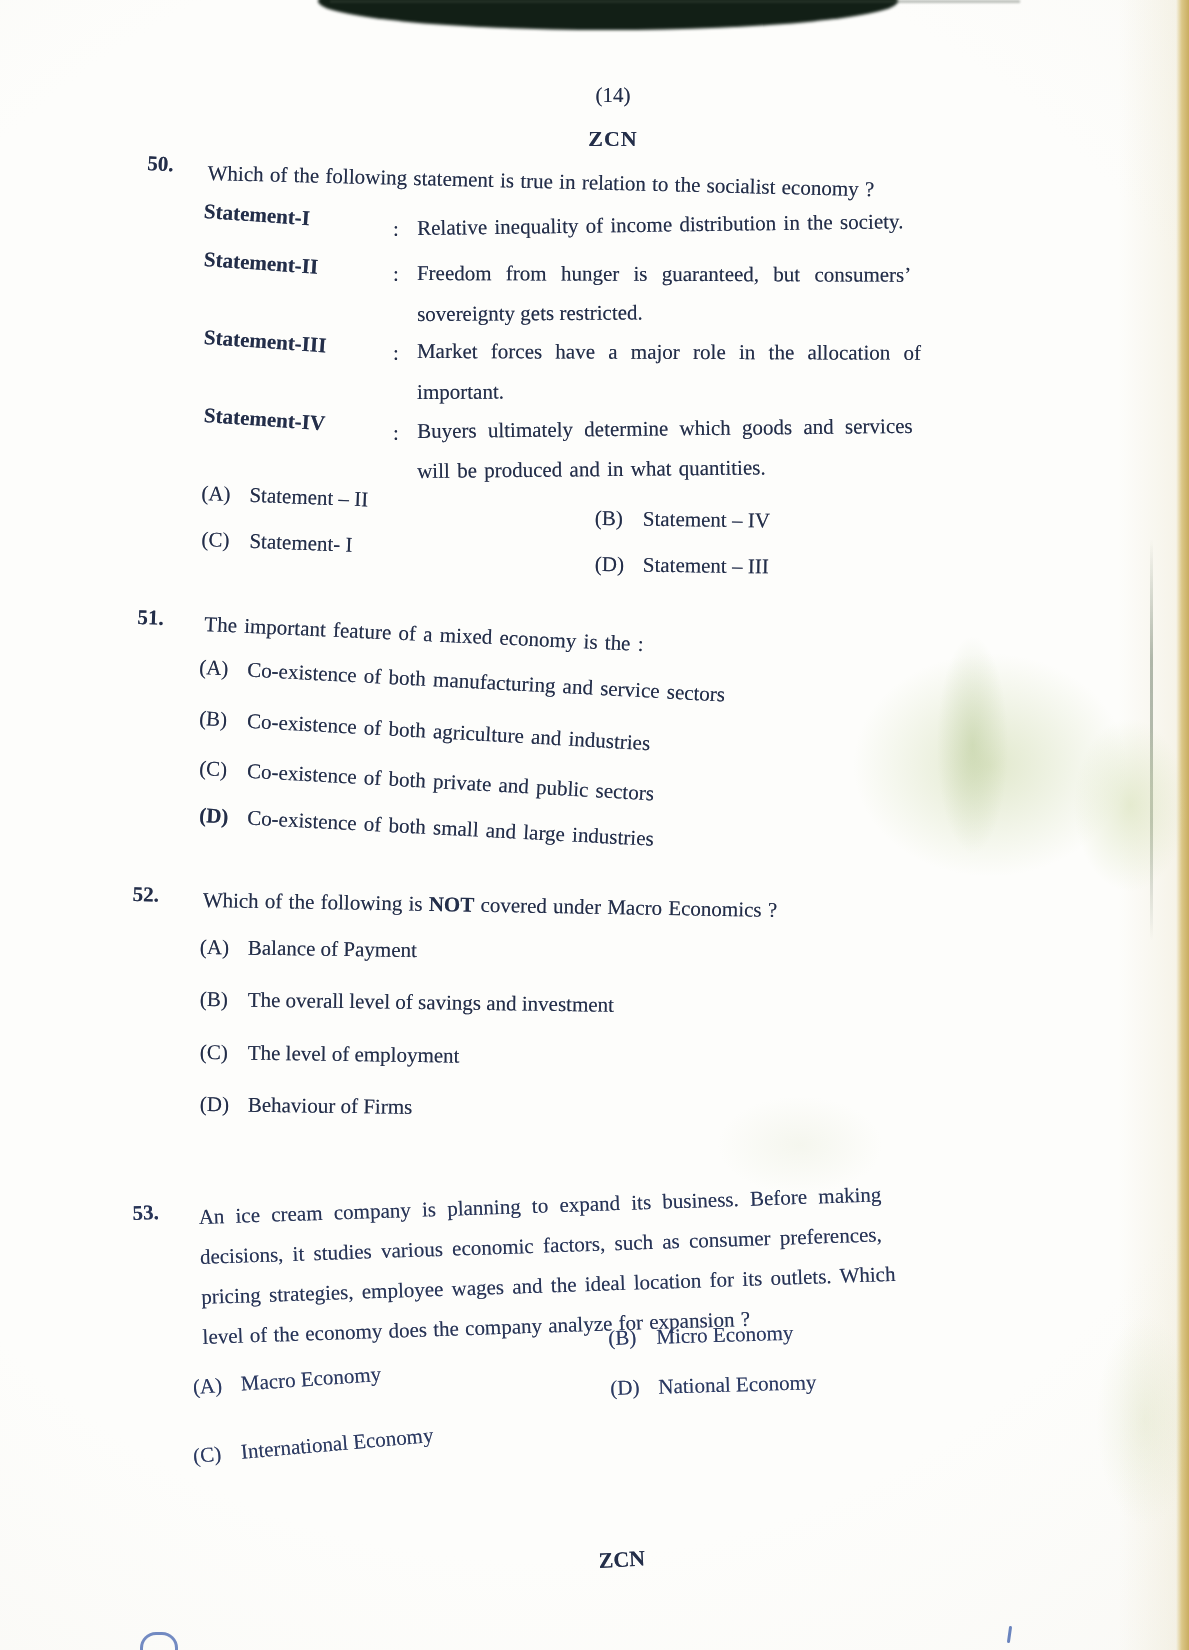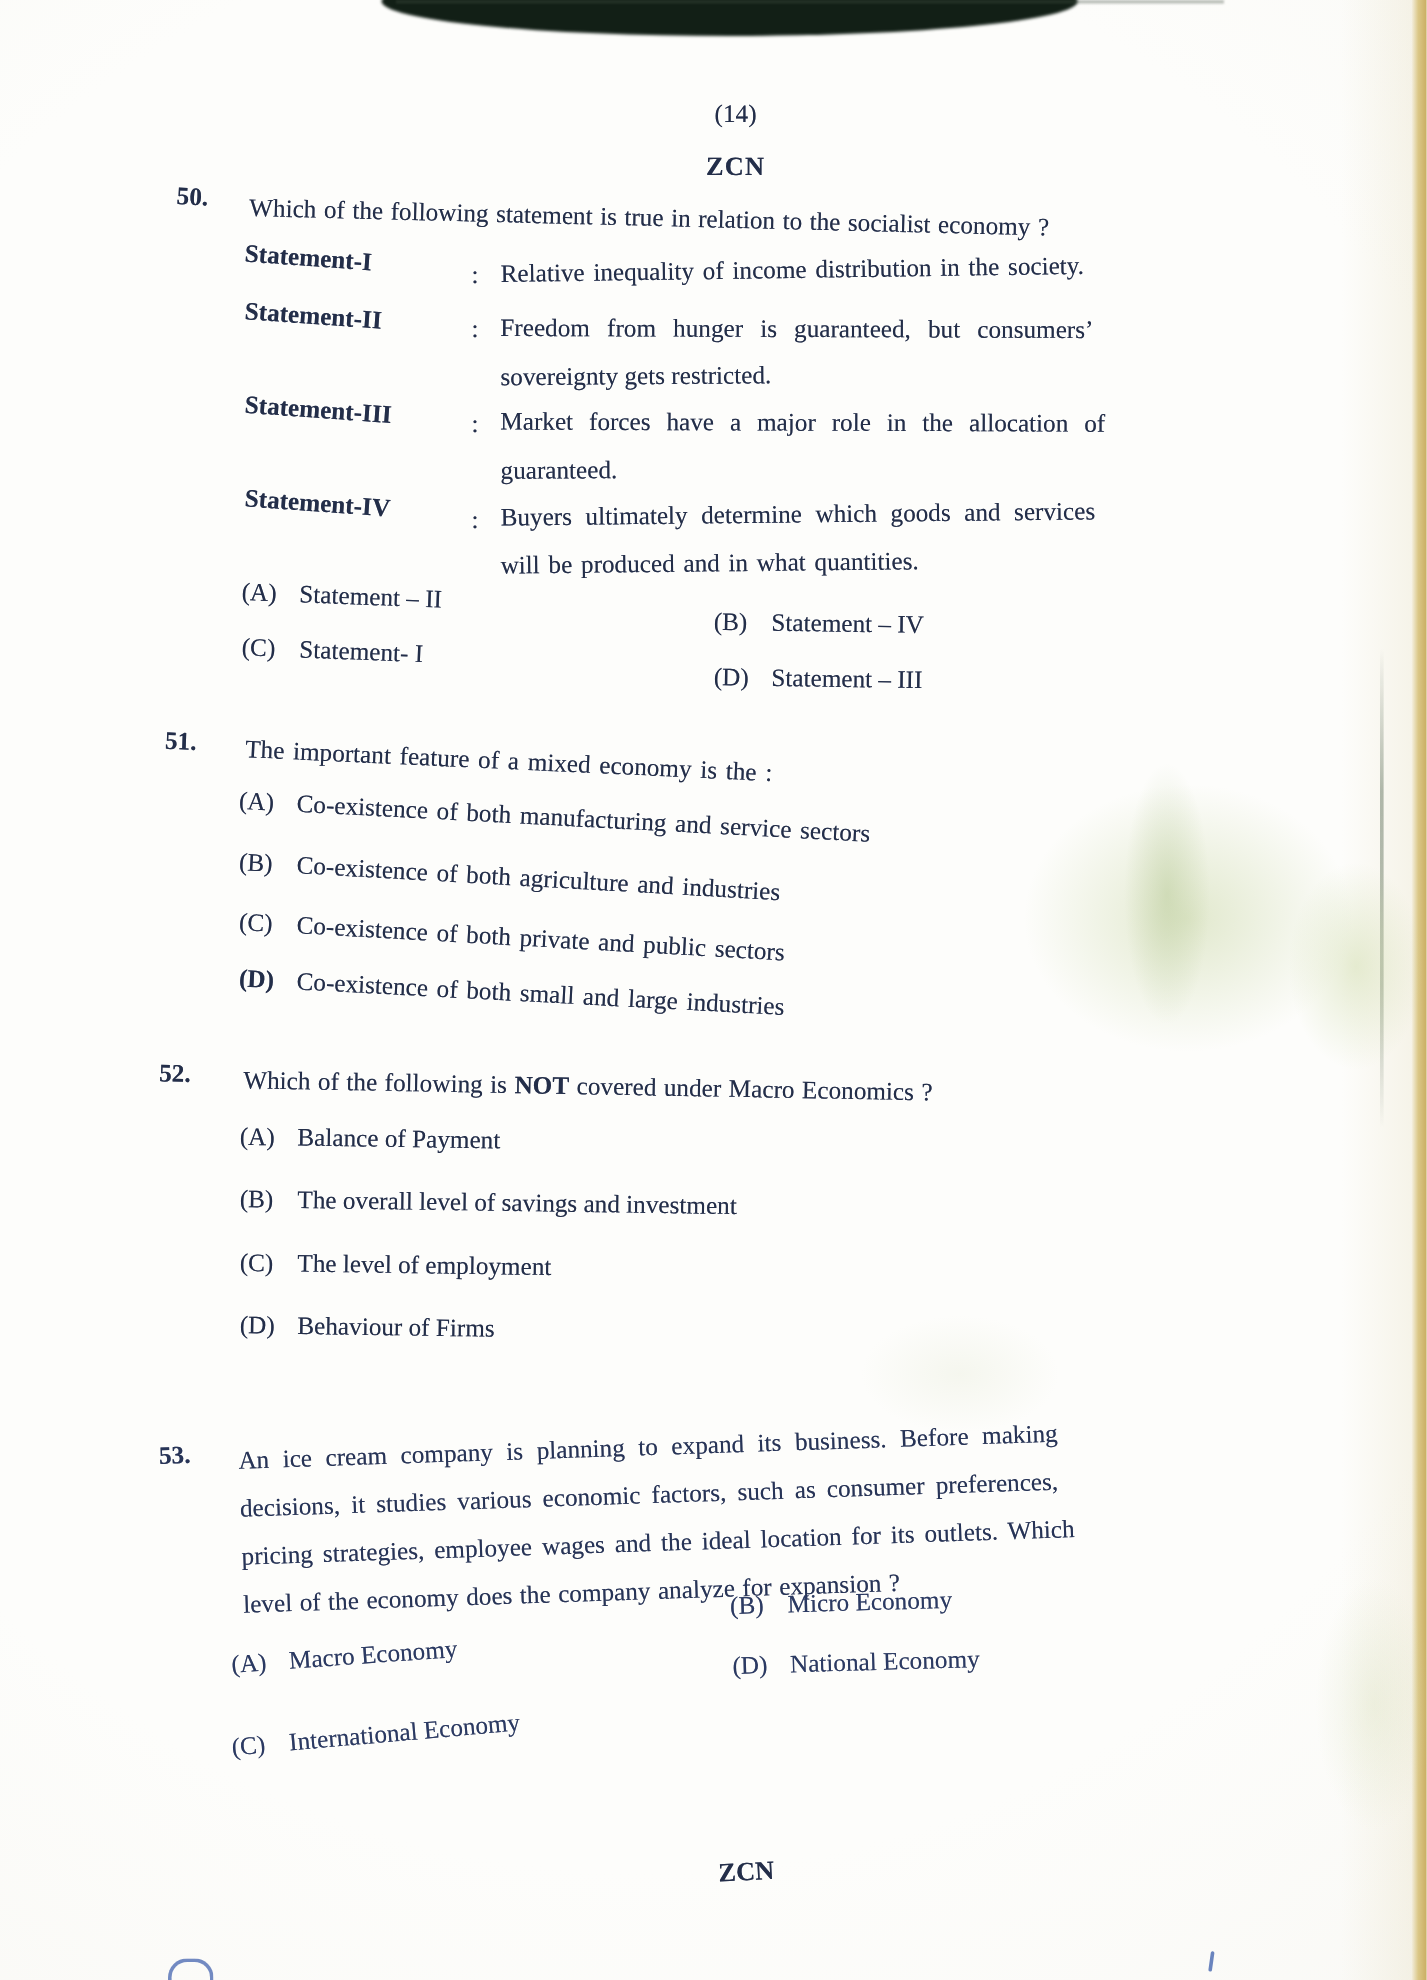"guaranteed." div.t { text: guaranteed -> important }
